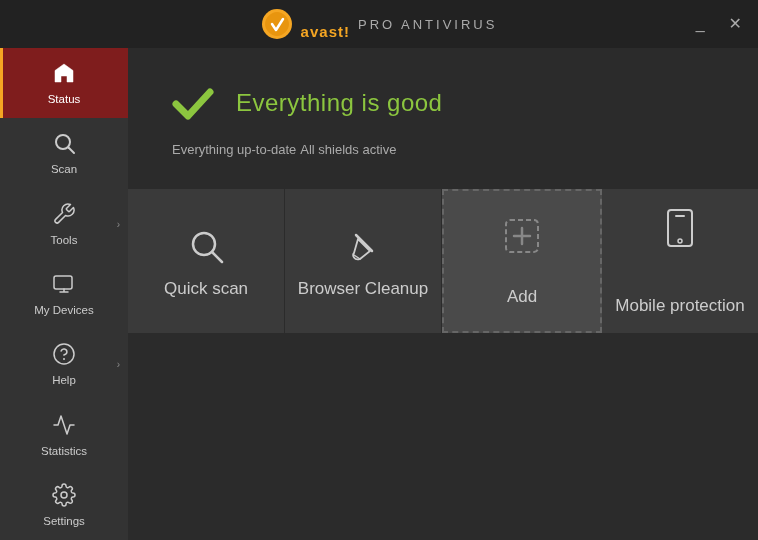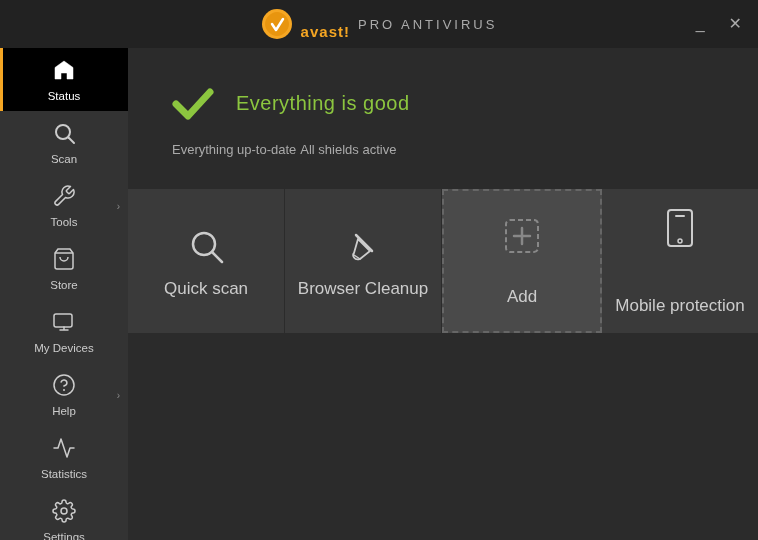"Status" .sidebar-item.active { background: #000000 -> #7f1d1d }
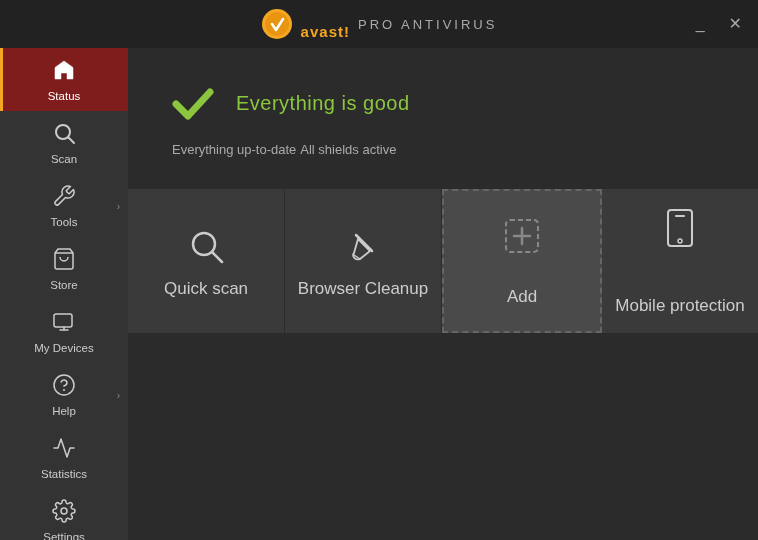"Everything is good" .status-title { font-size: 20px -> 24px }
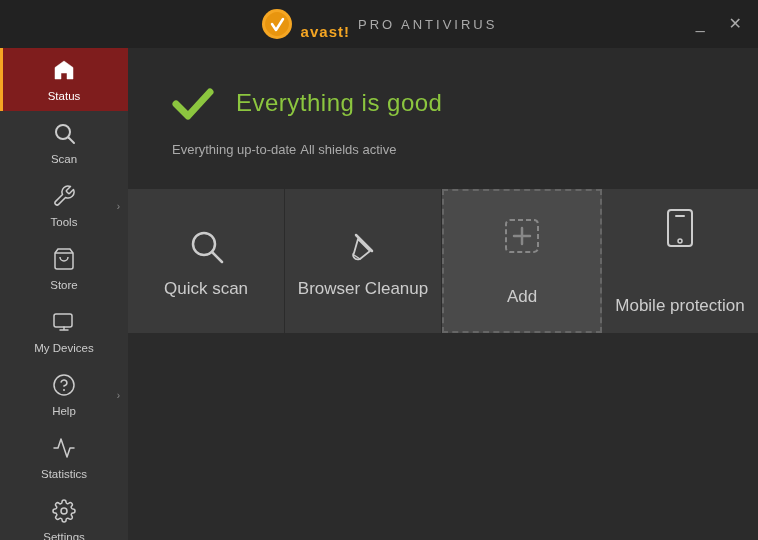"Store" div.sidebar-item { html: <div> <span> <svg> <path></path> <line></line> <path></path> </svg> </span> <span>Store</span> </div> -> none }
